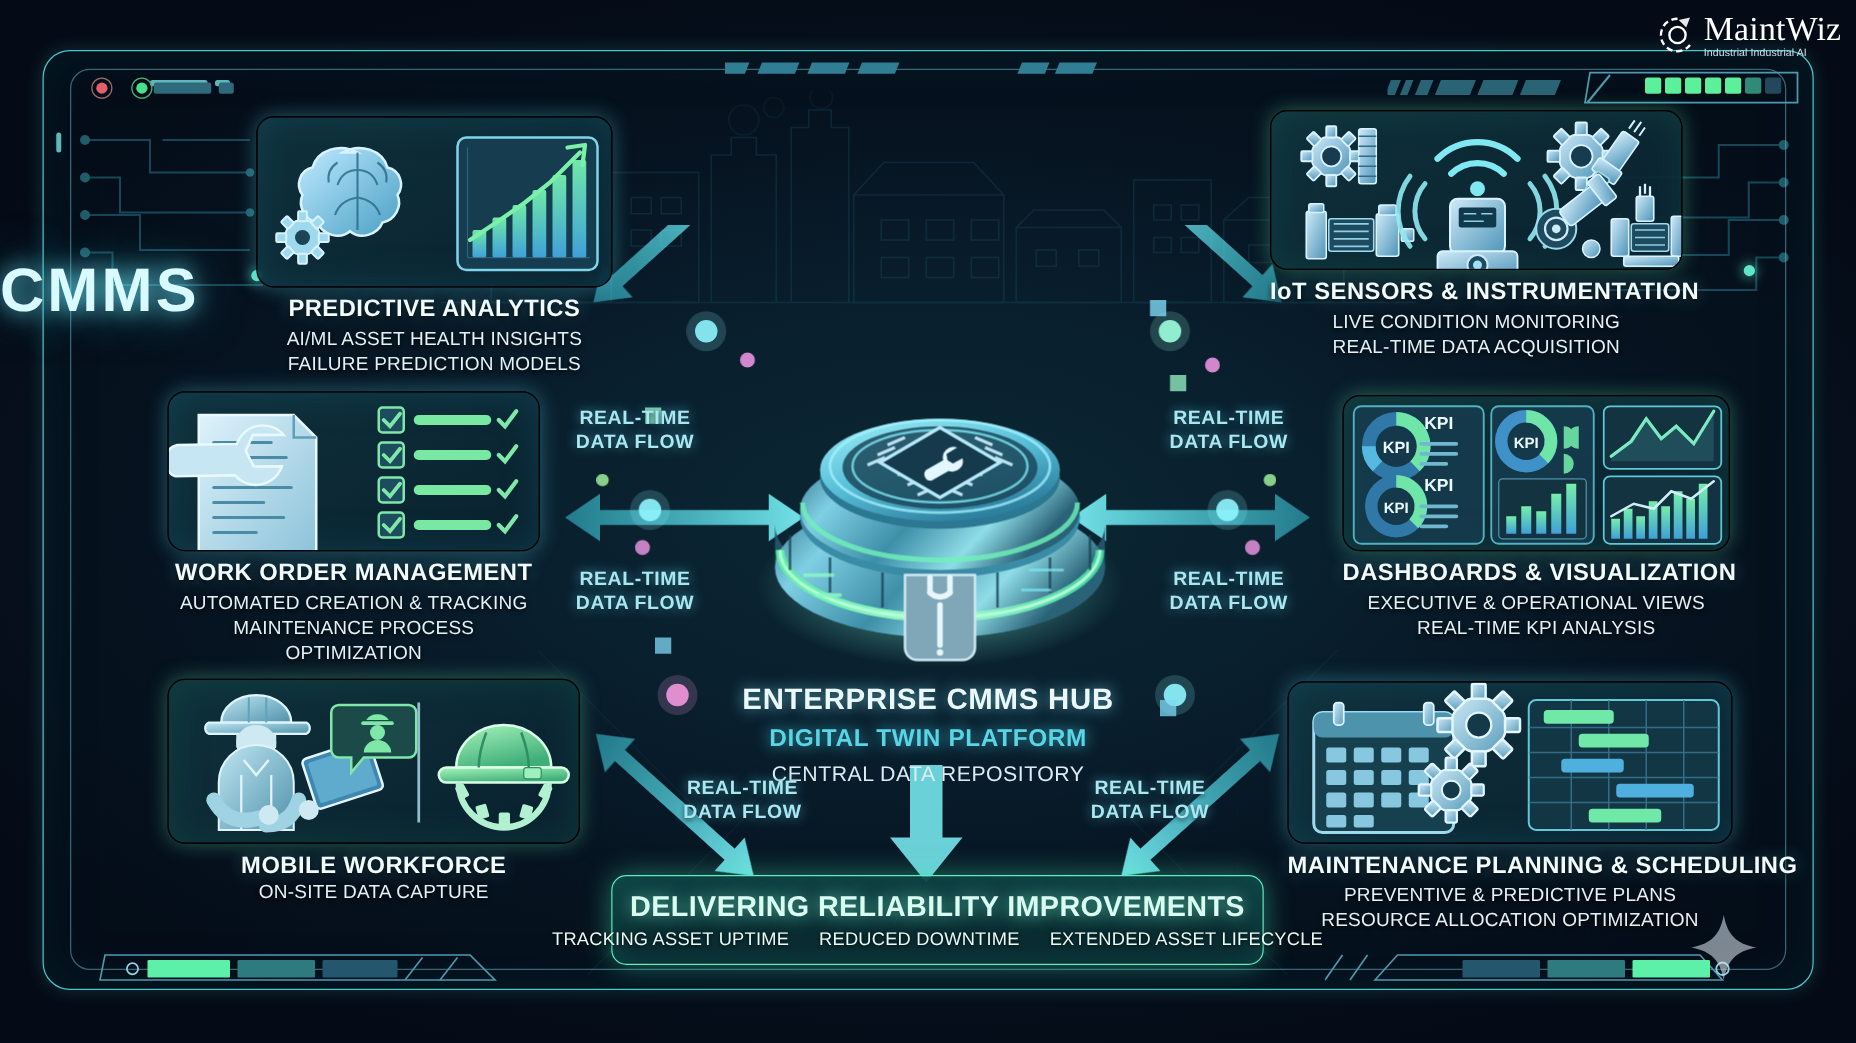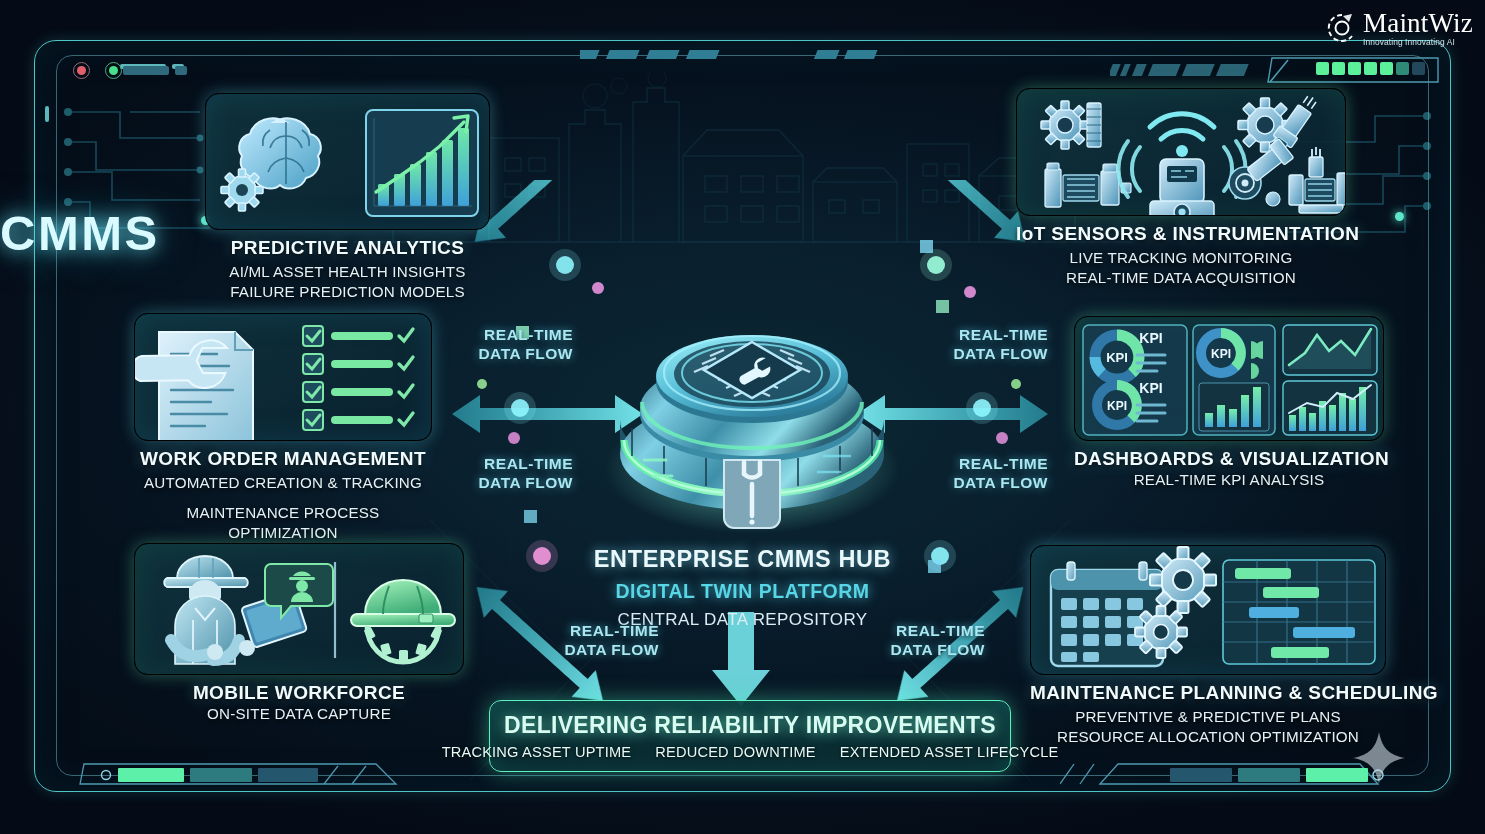"Innovating Innovating AI" div.ltag { text: Innovating Innovating -> Industrial Industrial }
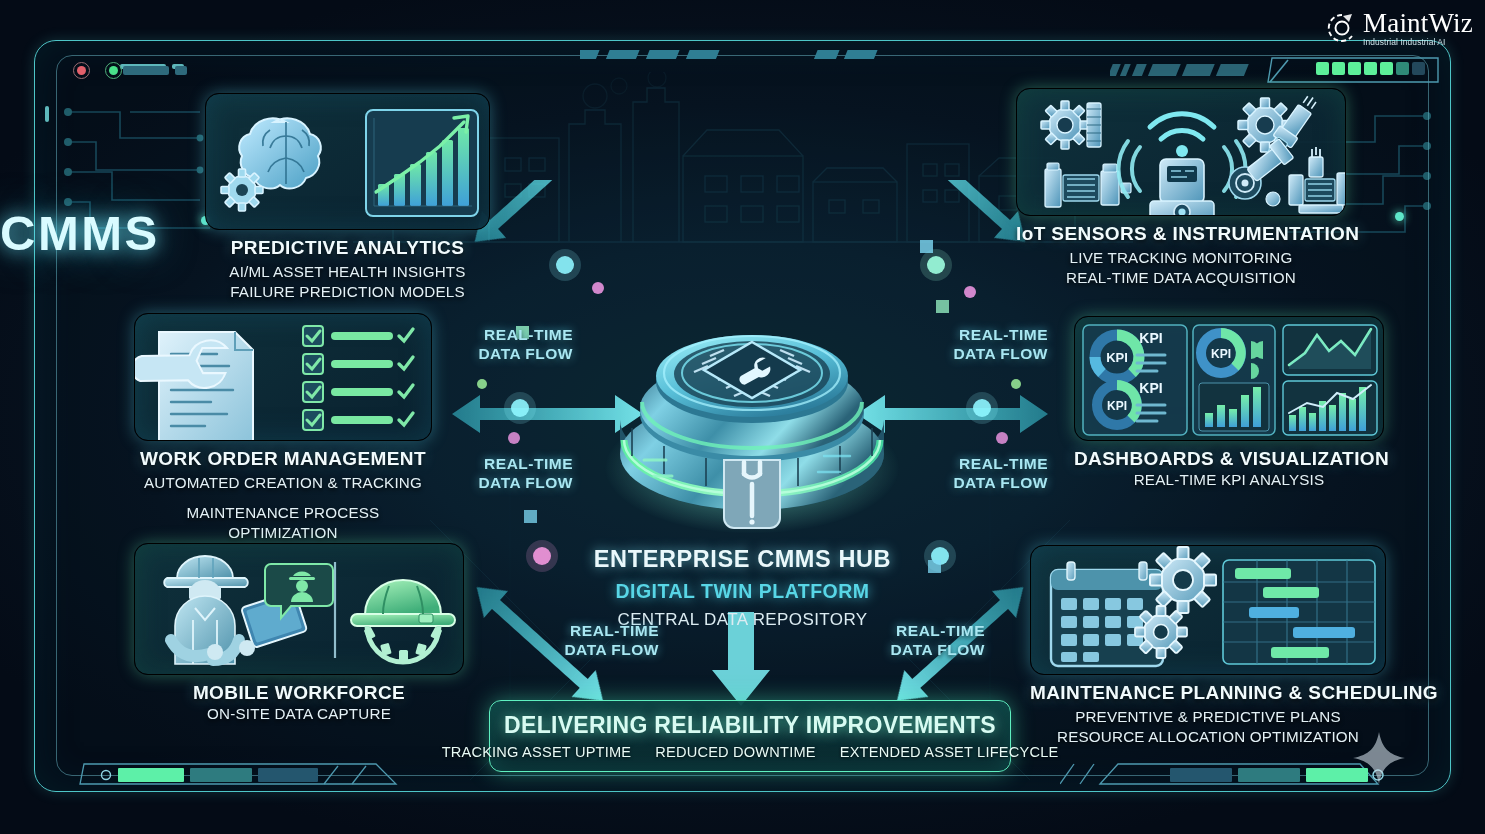"LIVE TRACKING MONITORING" div.psub { text: TRACKING -> CONDITION }
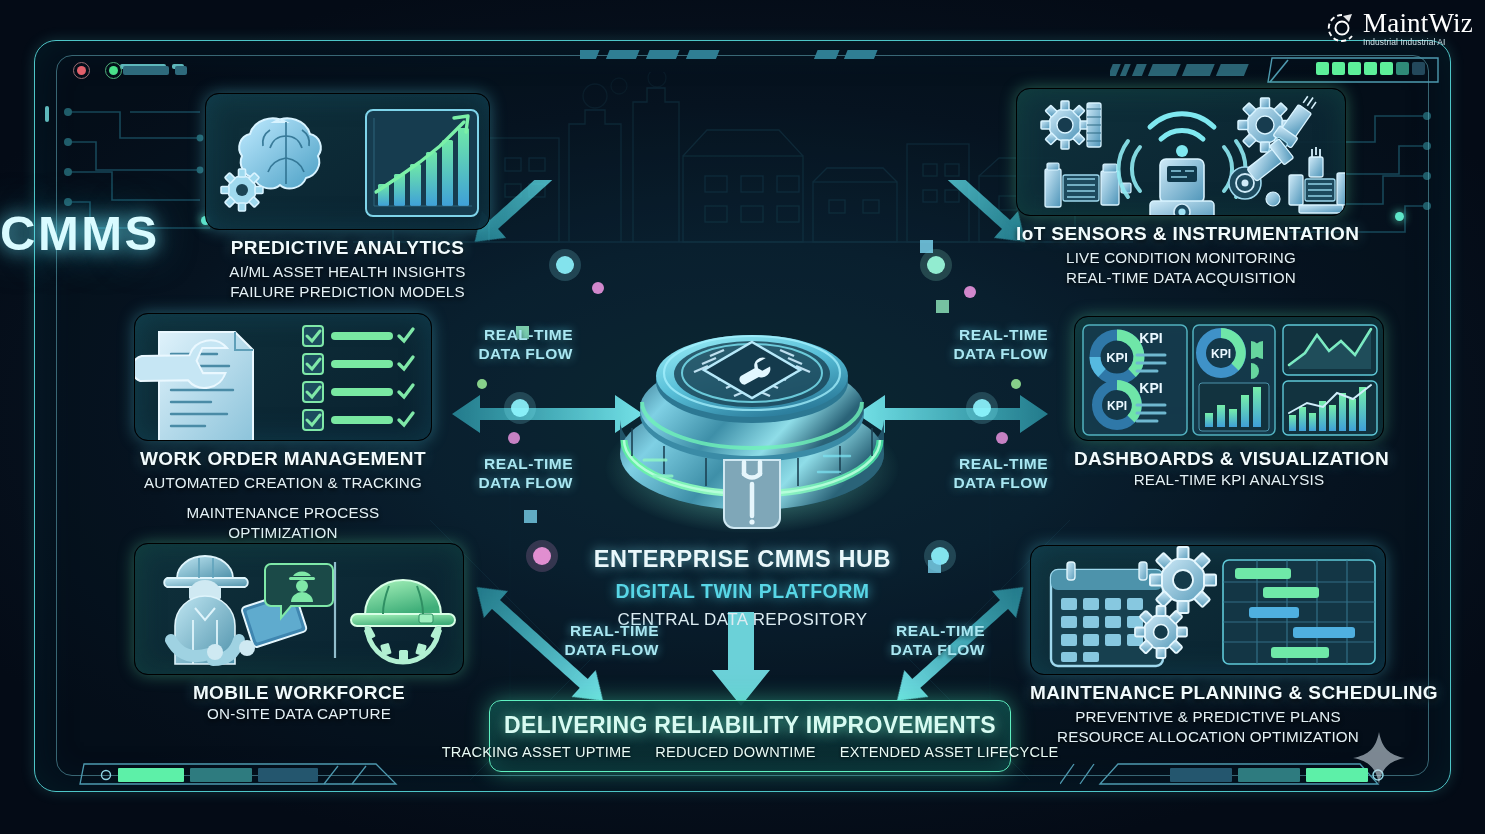"REAL-TIME" .flow { text-align: right -> center }
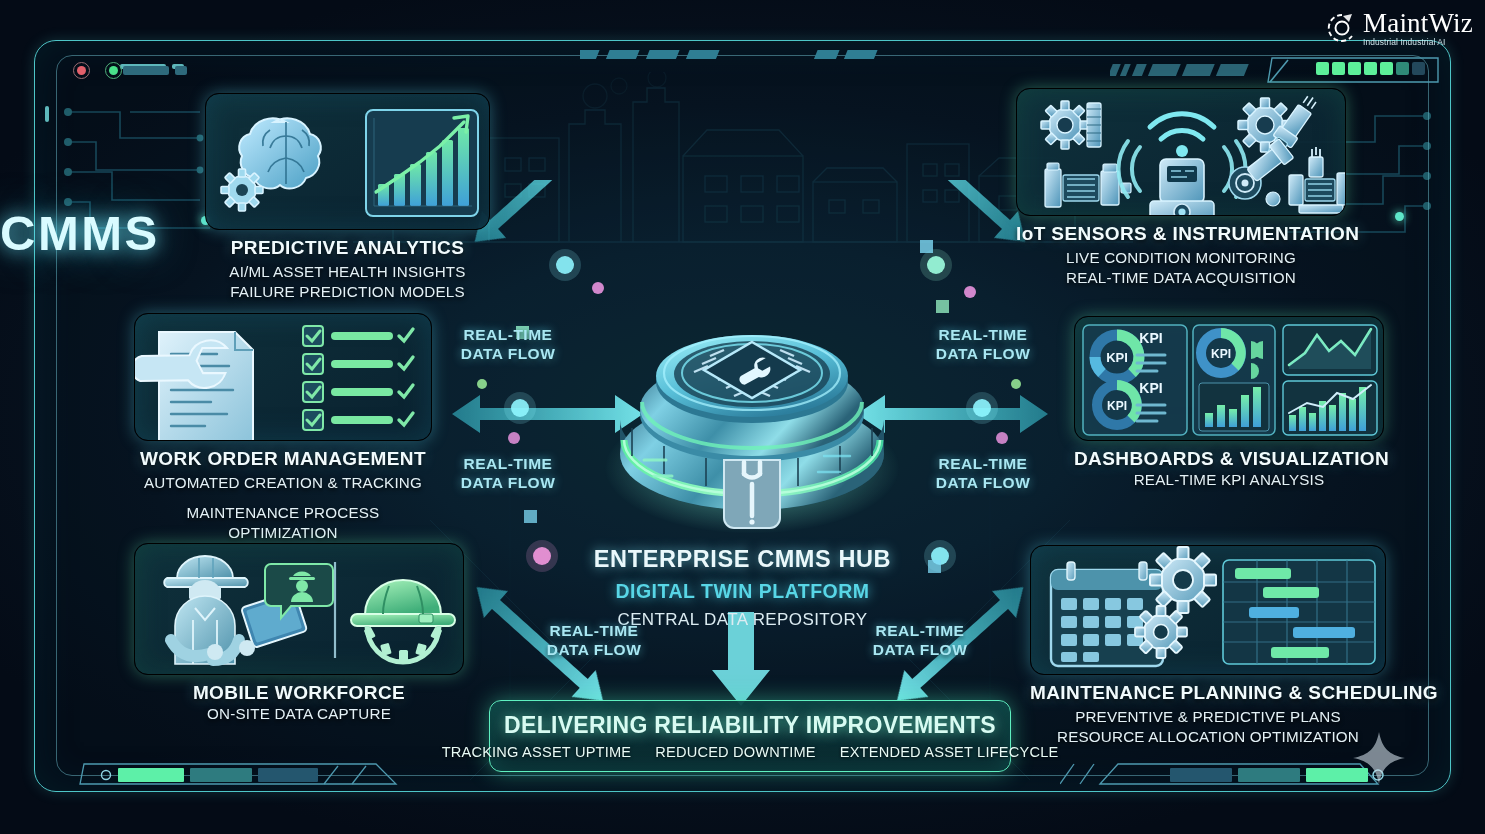"EXECUTIVE & OPERATIONAL VIEWS" div.psub { html: none -> <div>EXECUTIVE &amp; OPERATIONAL VIEWS</div> }
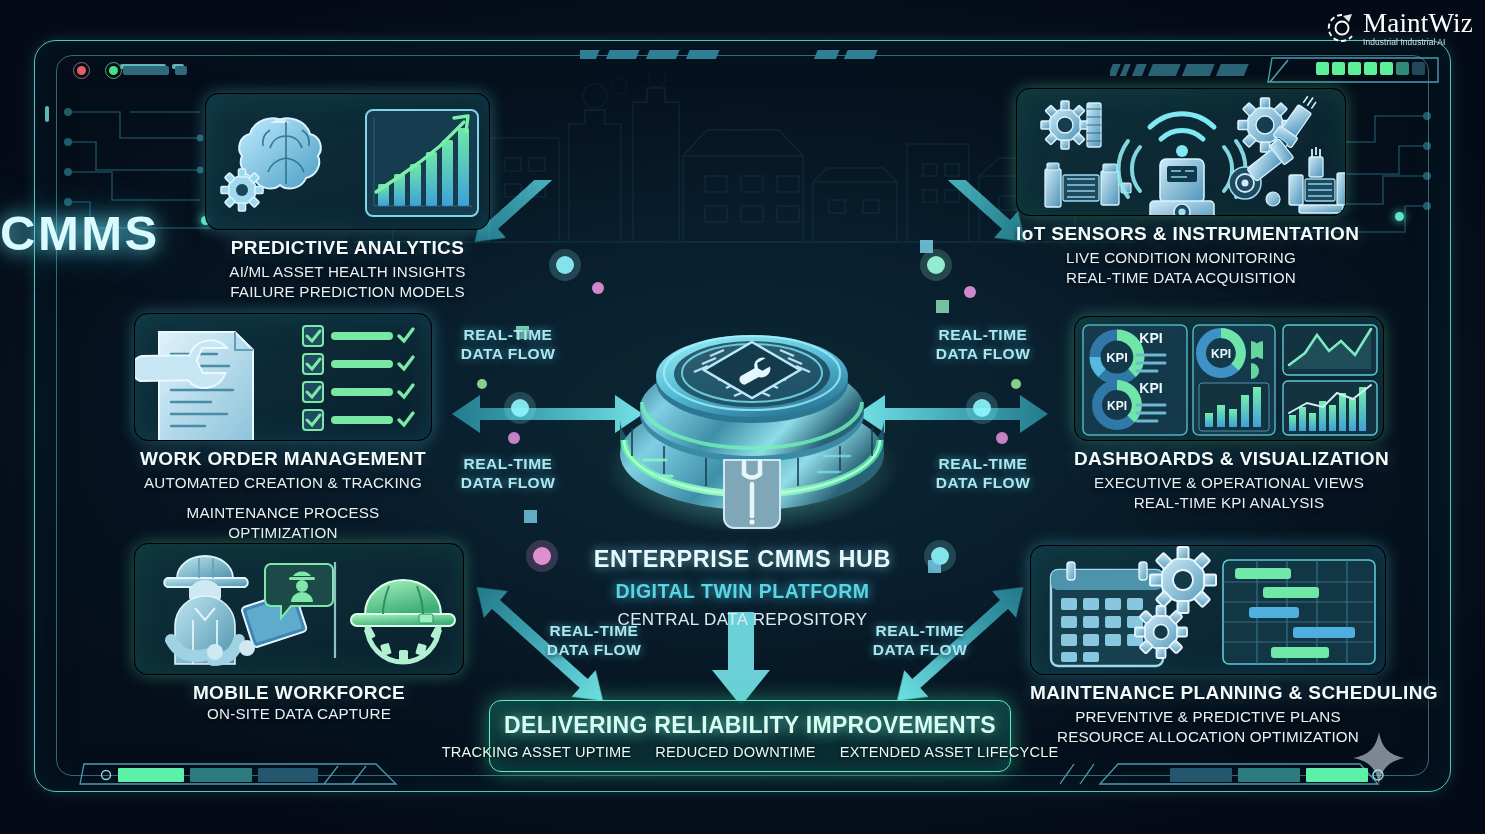"MAINTENANCE PROCESS OPTIMIZATION" div.psub { margin-top: 10px -> 0 }
